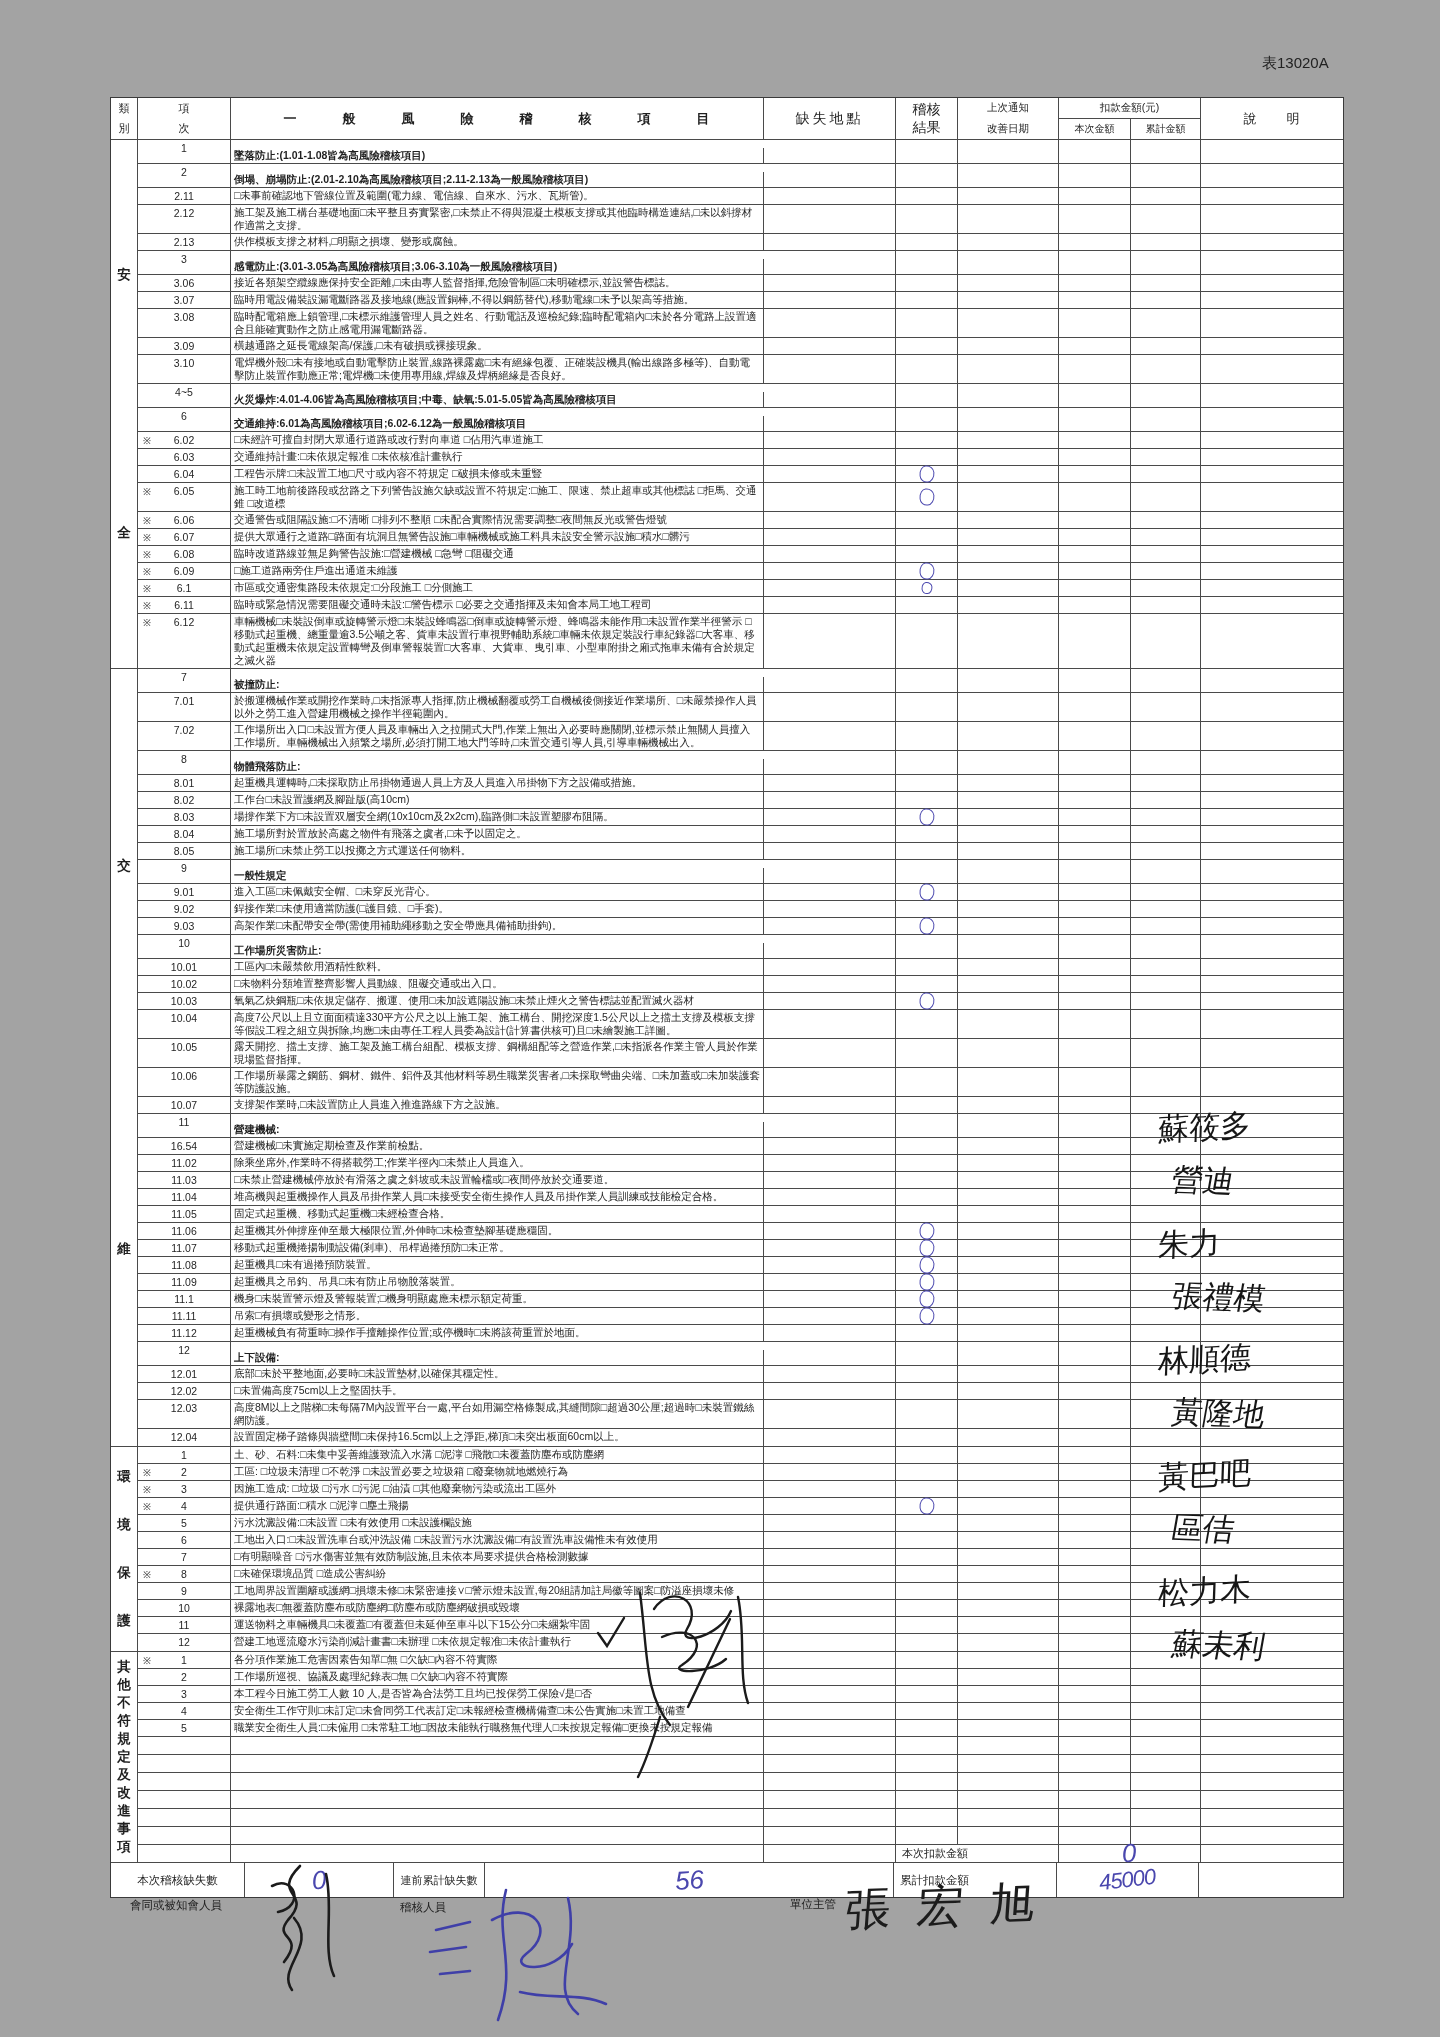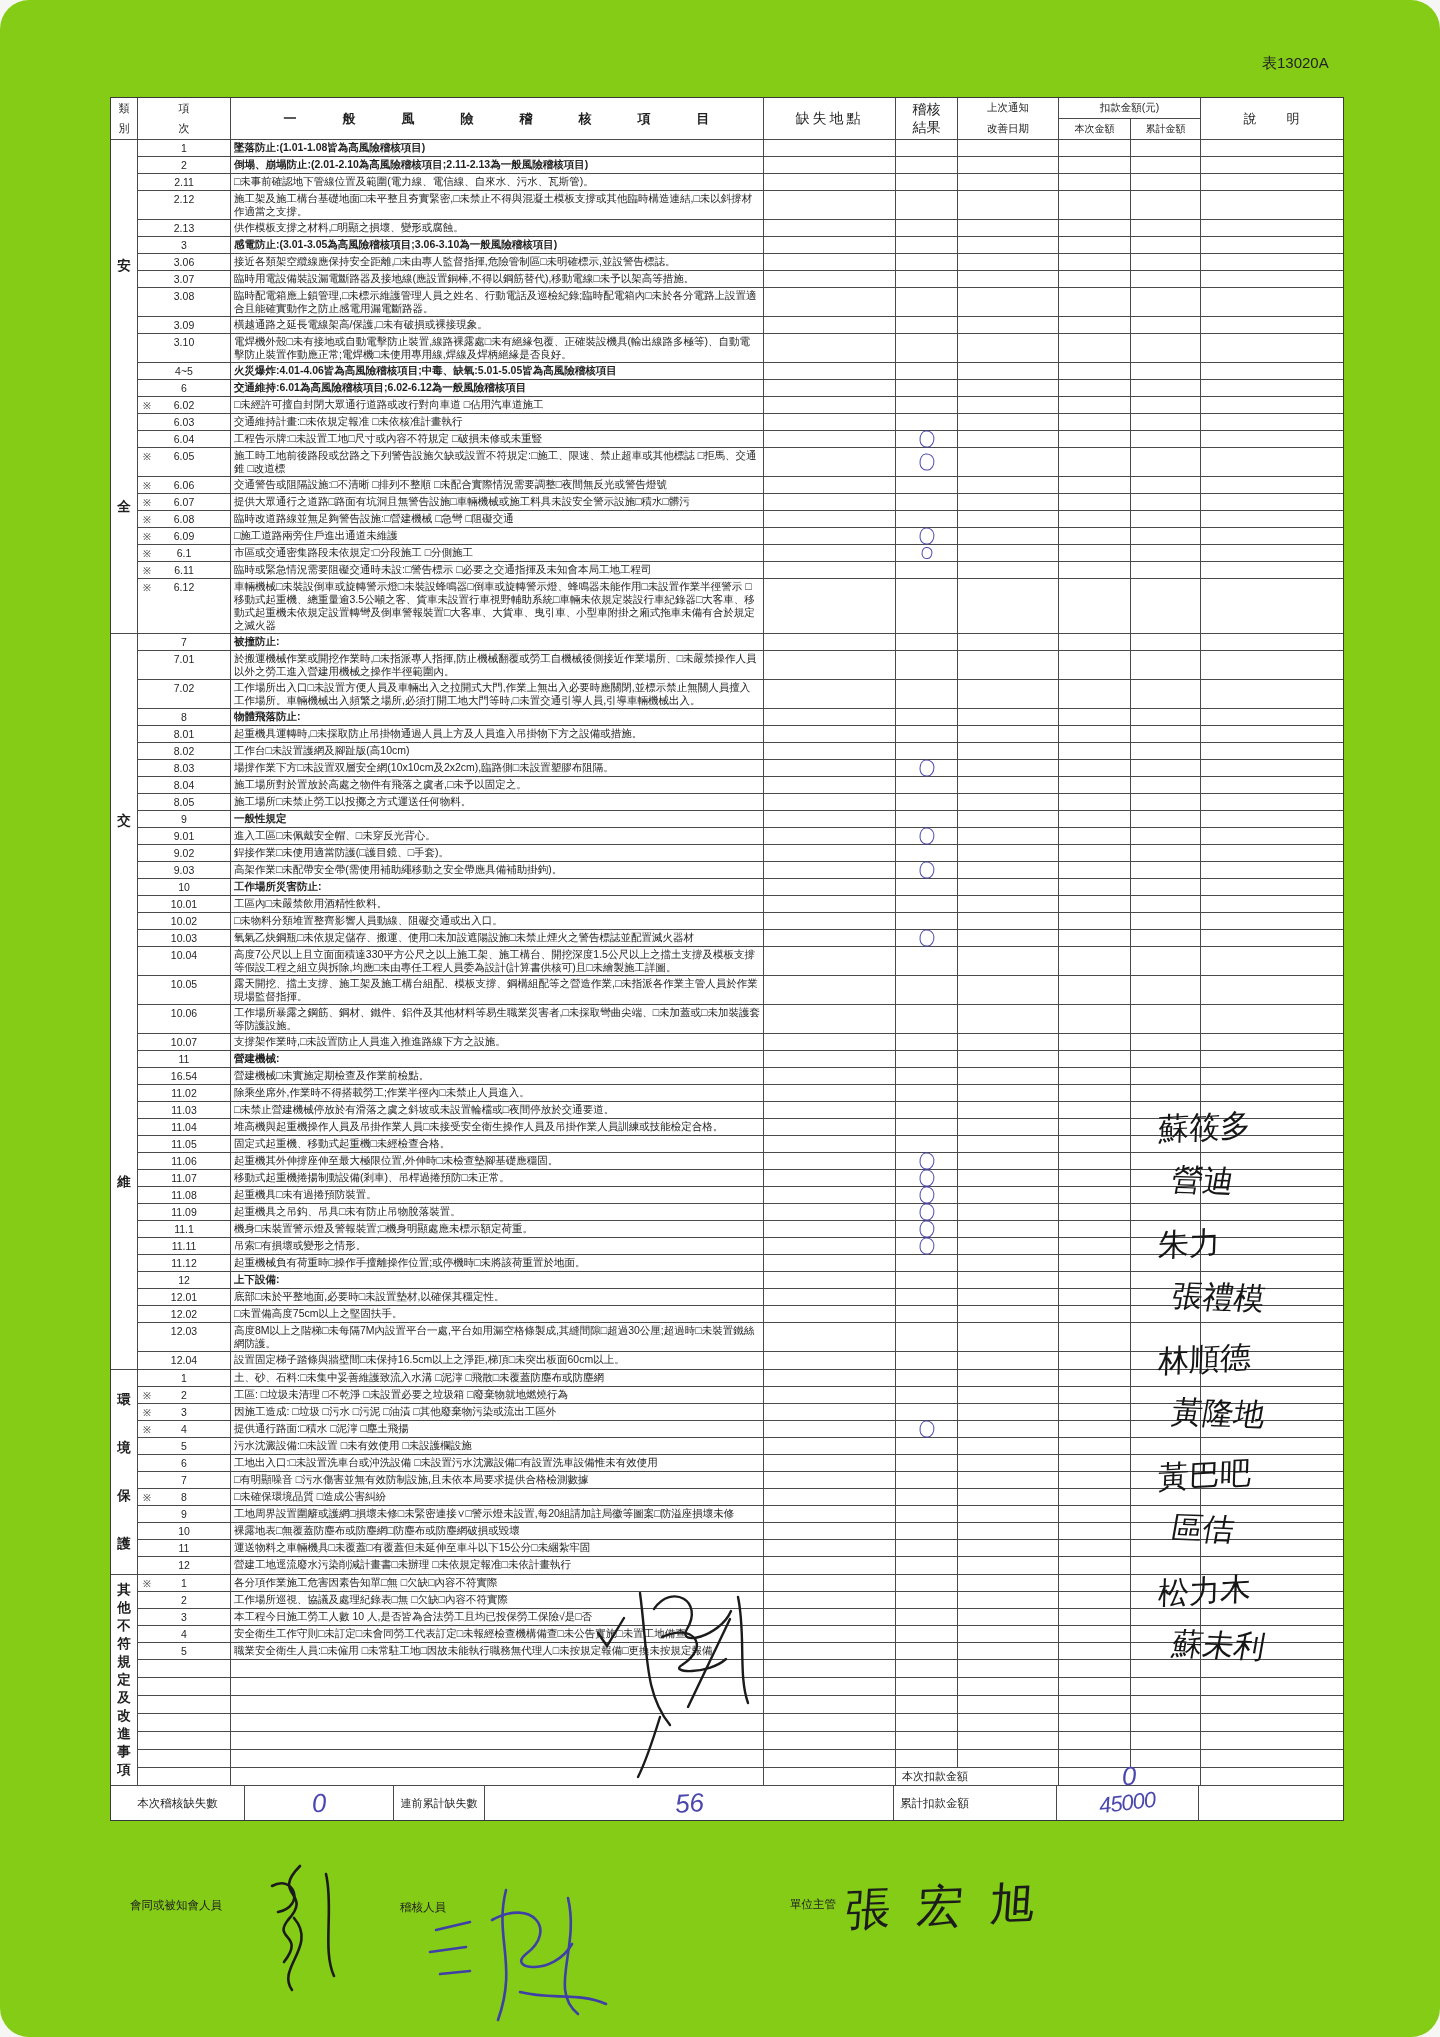"表13020A" .page { background: #84cc16 -> #a3a3a3; border-radius: 29px -> none }
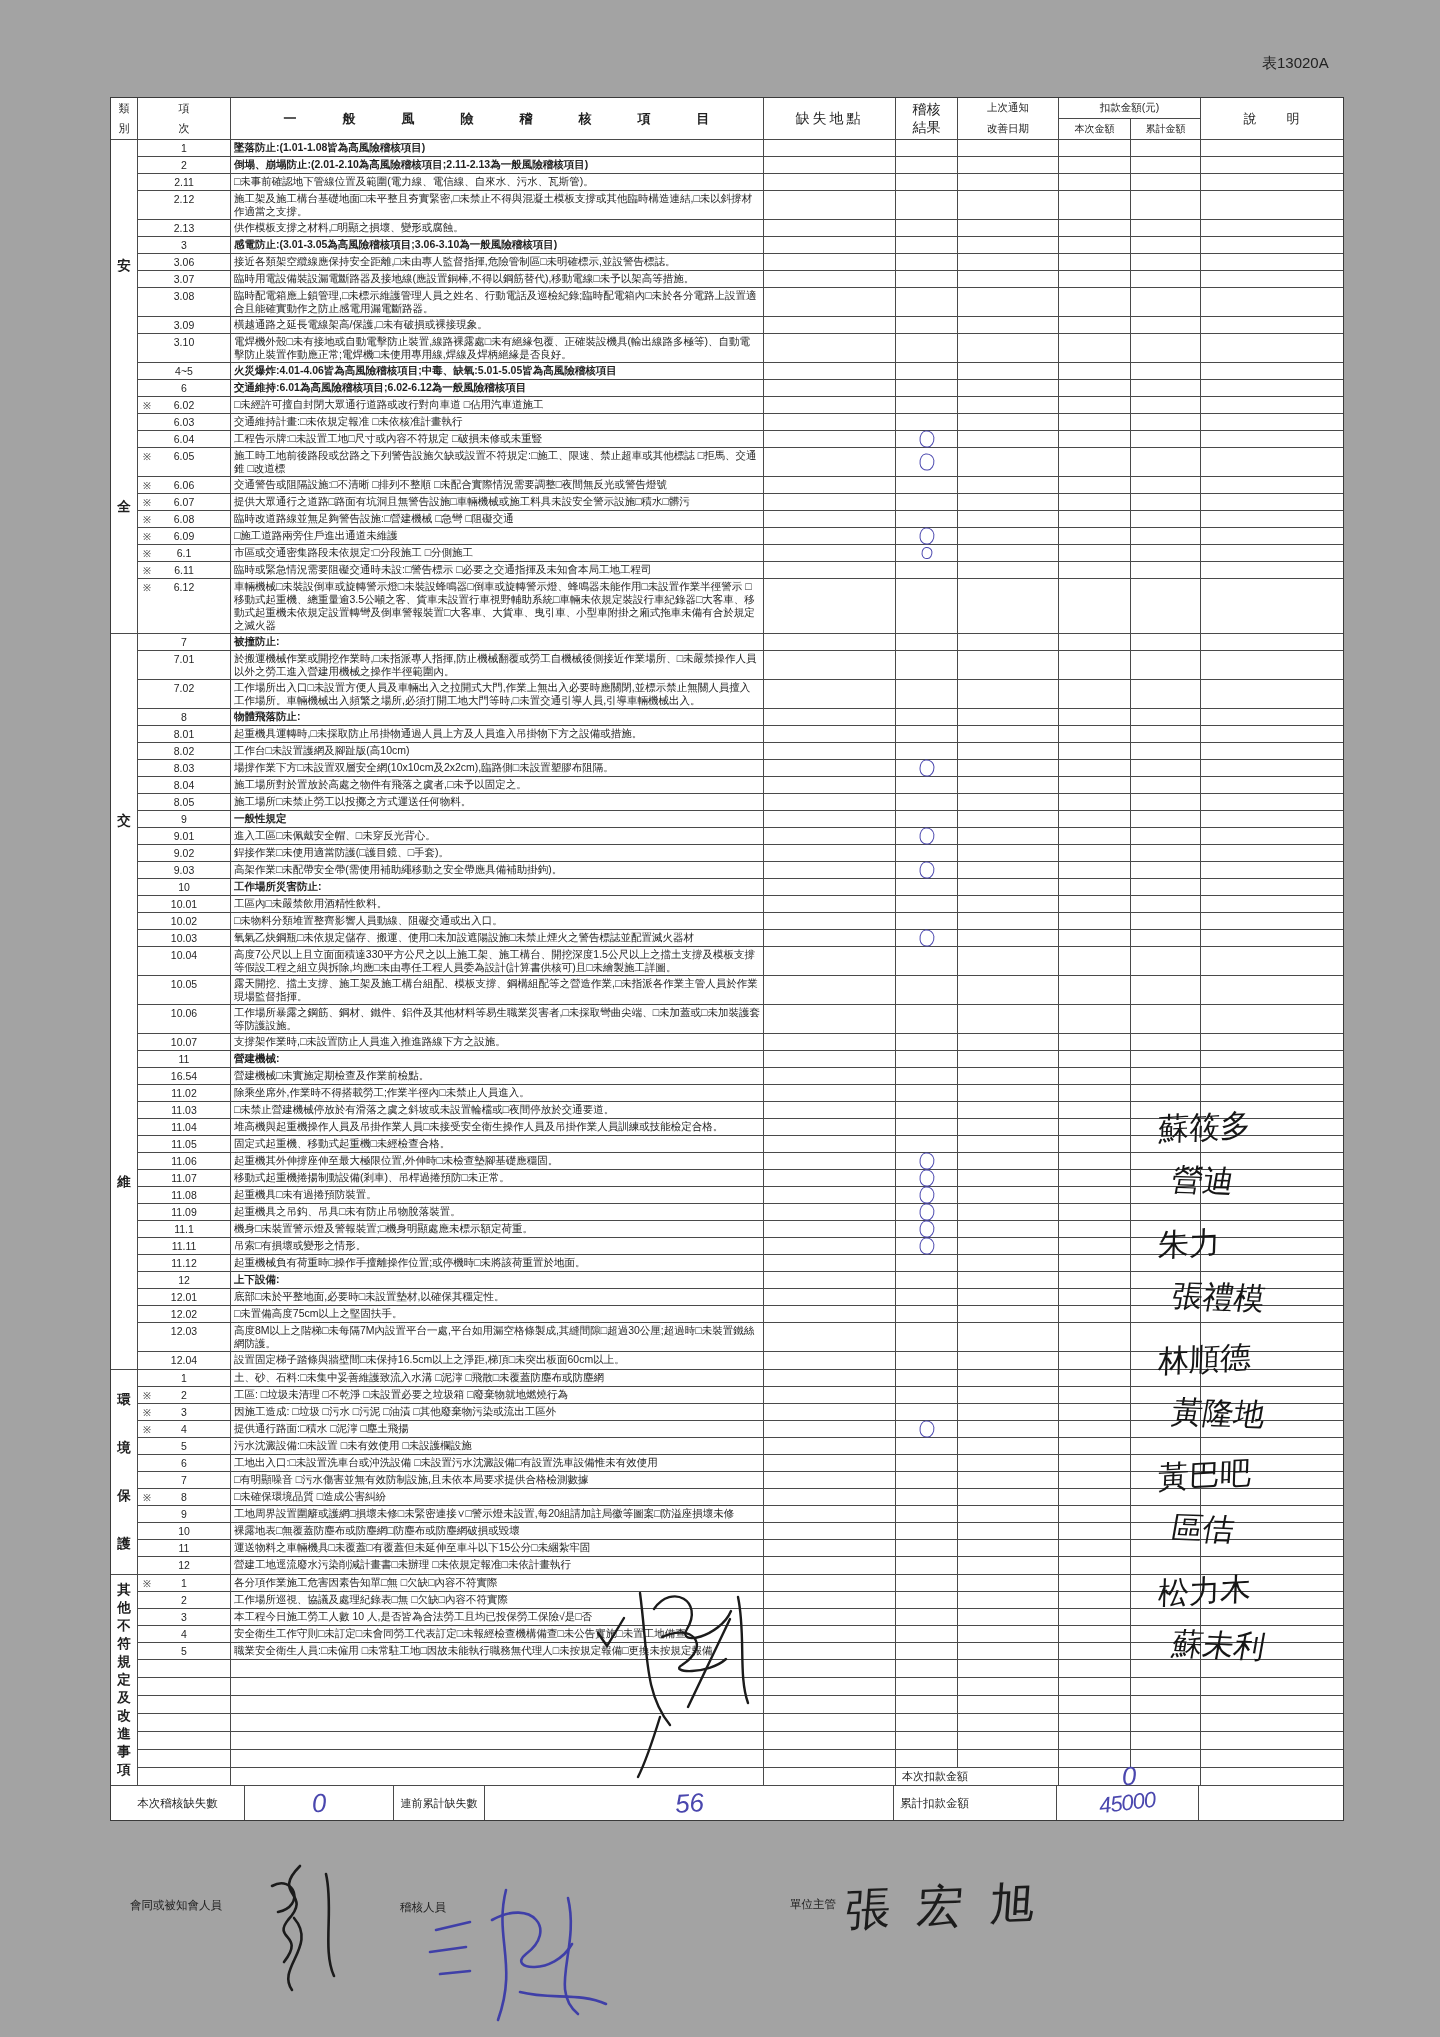"墜落防止:(1.01-1.08皆為高風險稽核項目)" .c.desc.bold { margin-top: none -> 8px }
